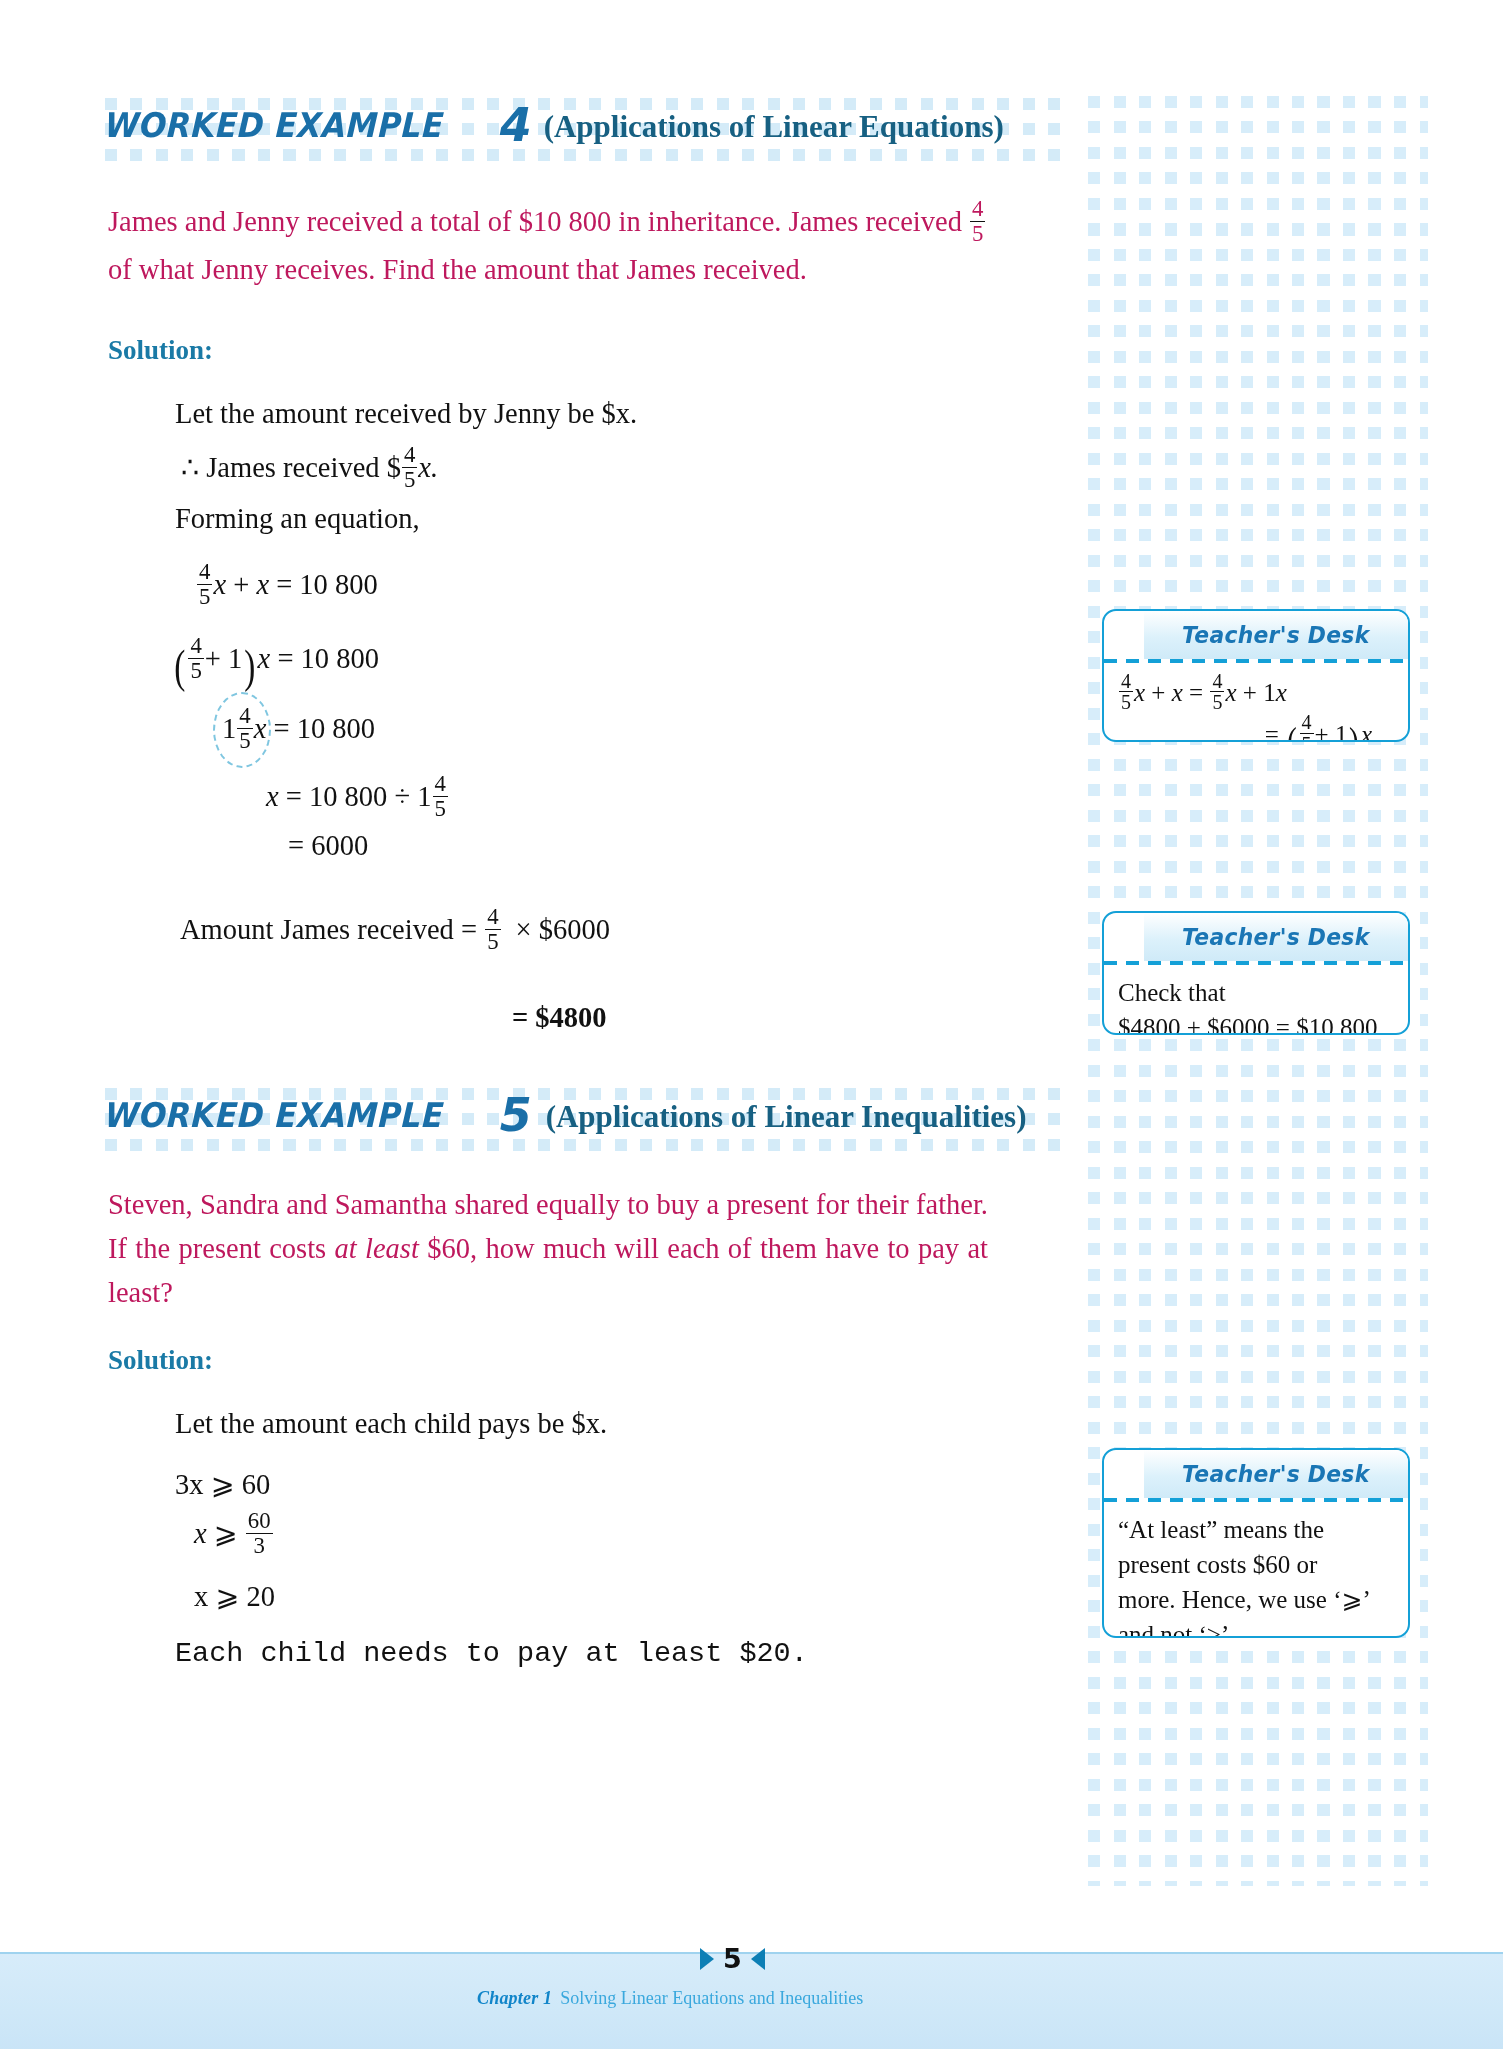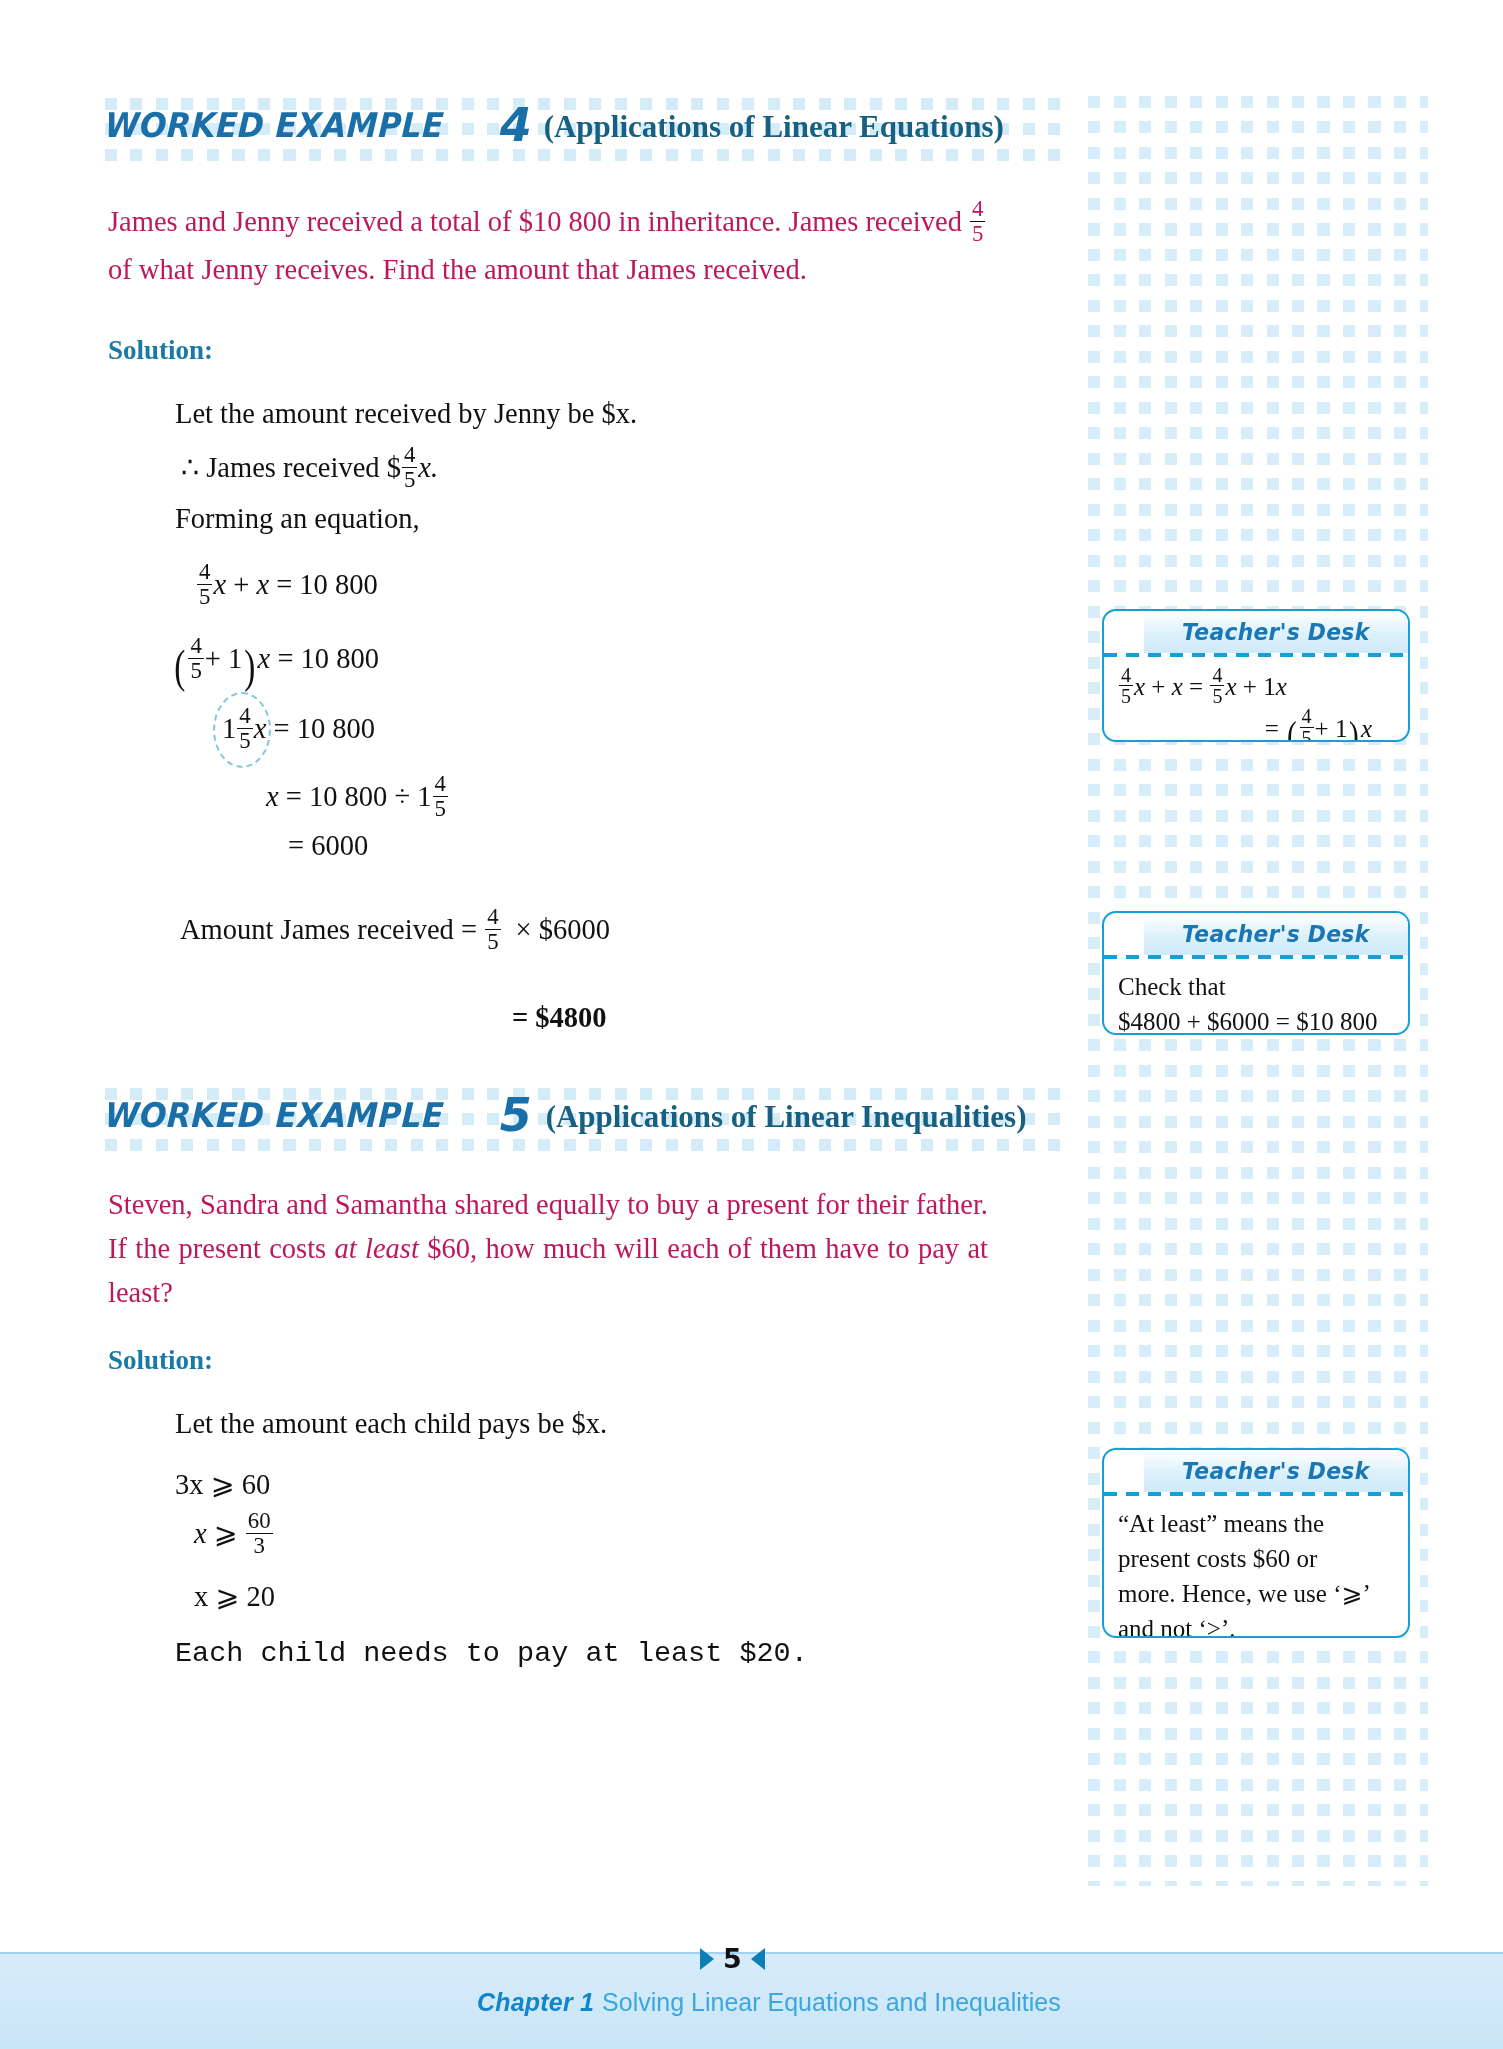"Teacher's Desk" .td-head { height: 42px -> 48px }
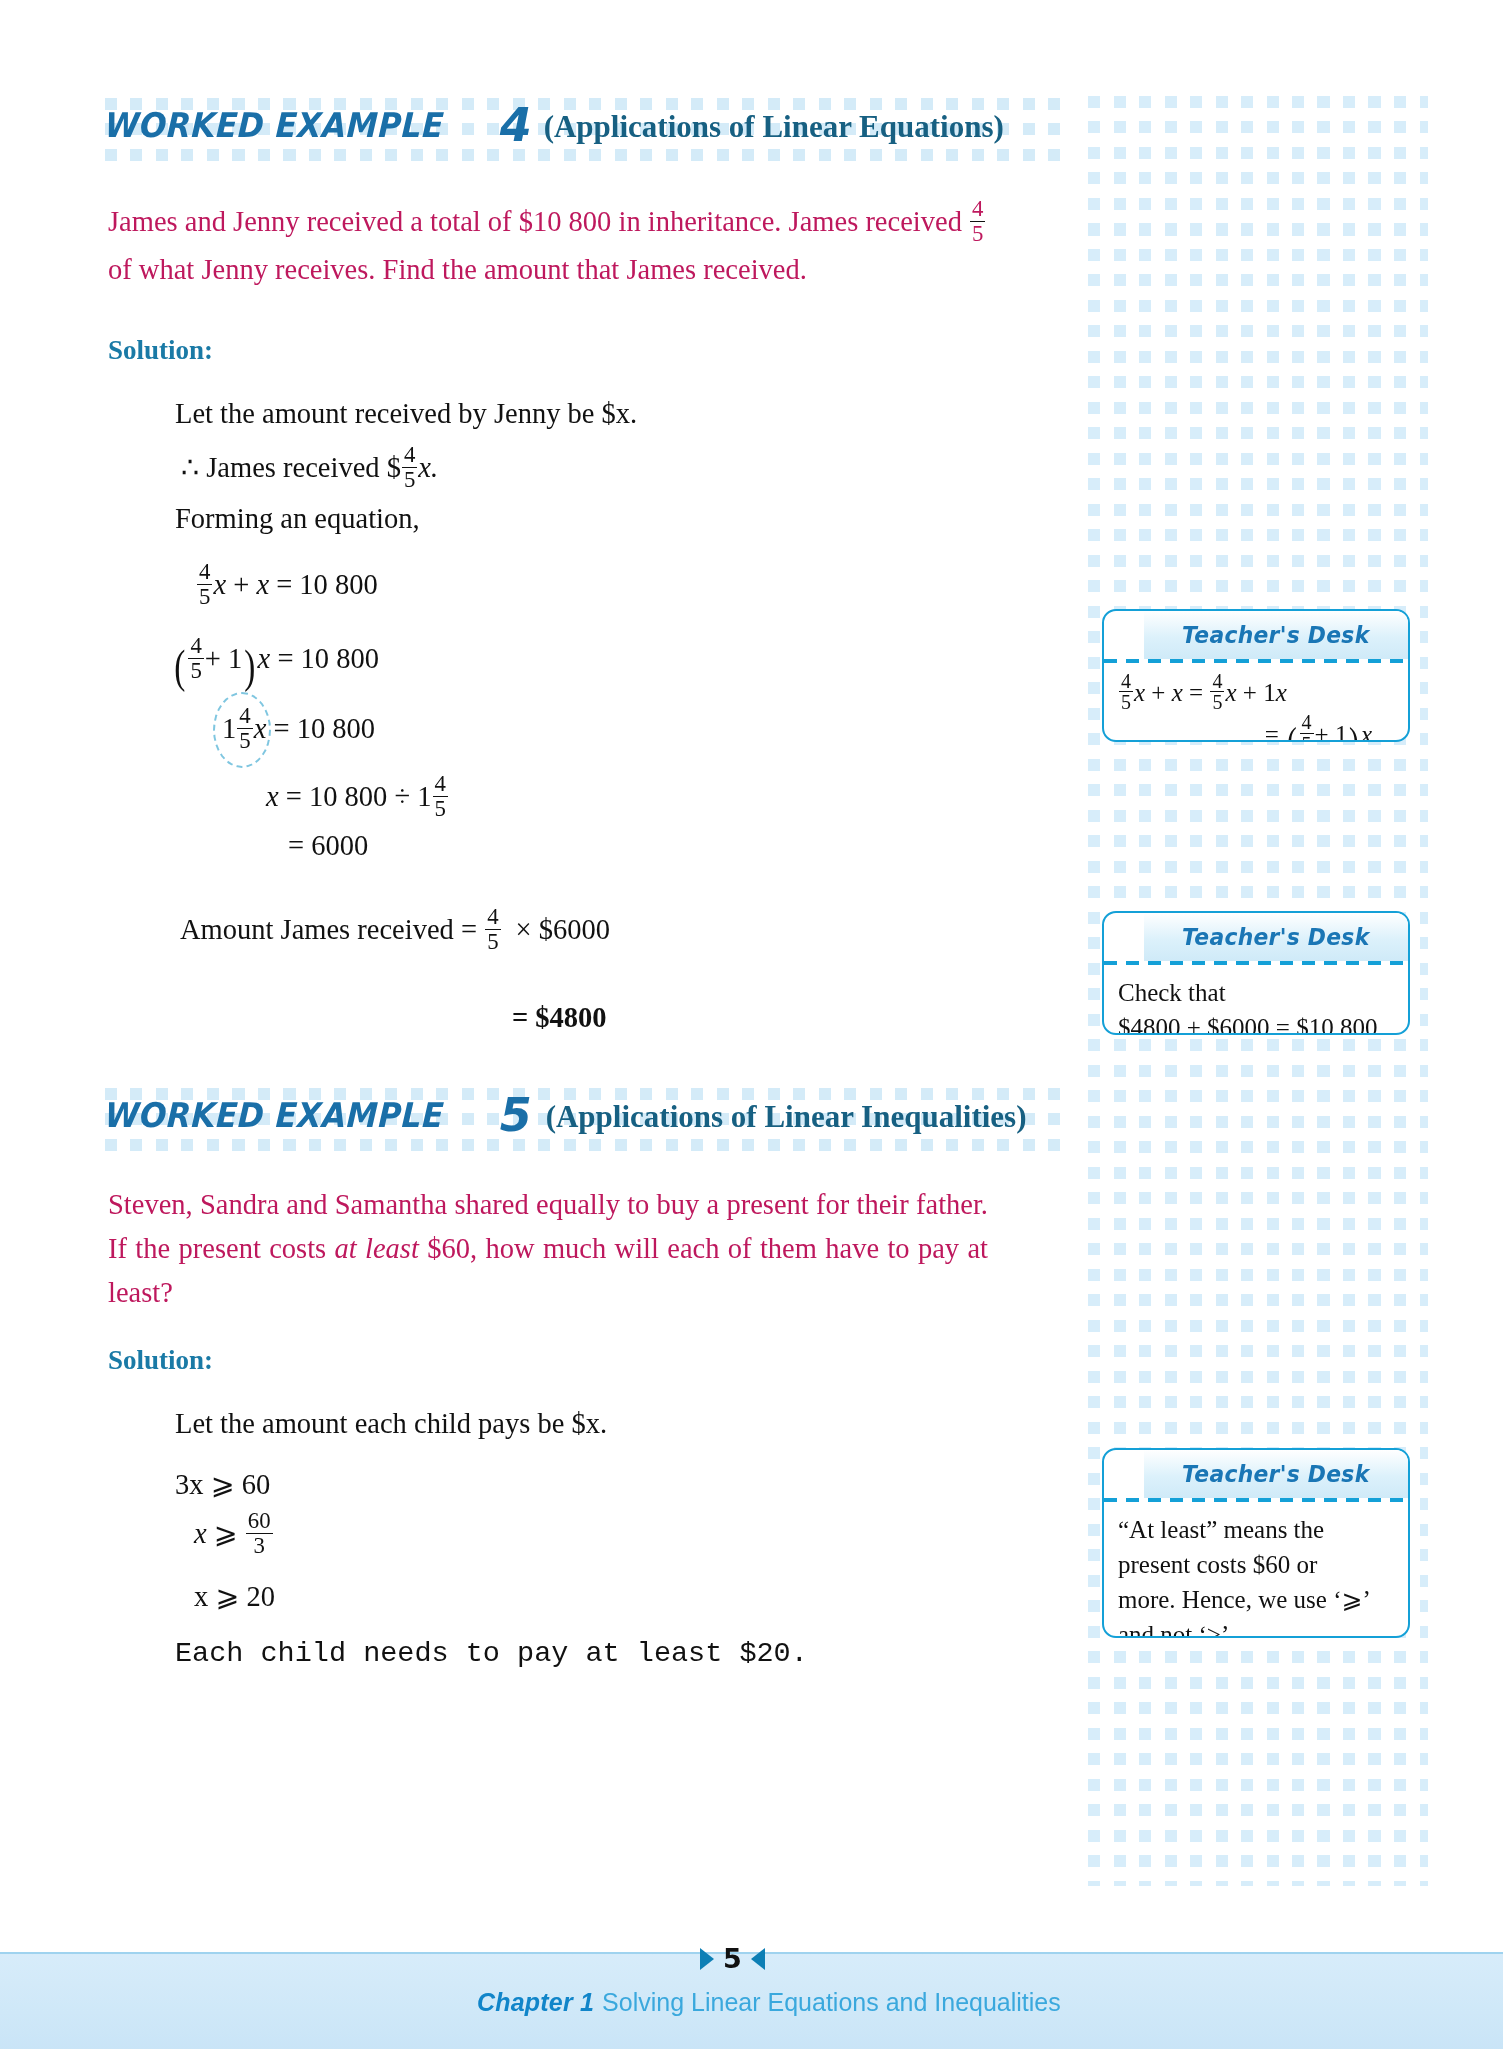"Chapter 1 Solving Linear Equations" .footer-chapter { font-family: Liberation Sans, sans-serif -> Liberation Serif, serif; font-size: 25px -> 18px }
